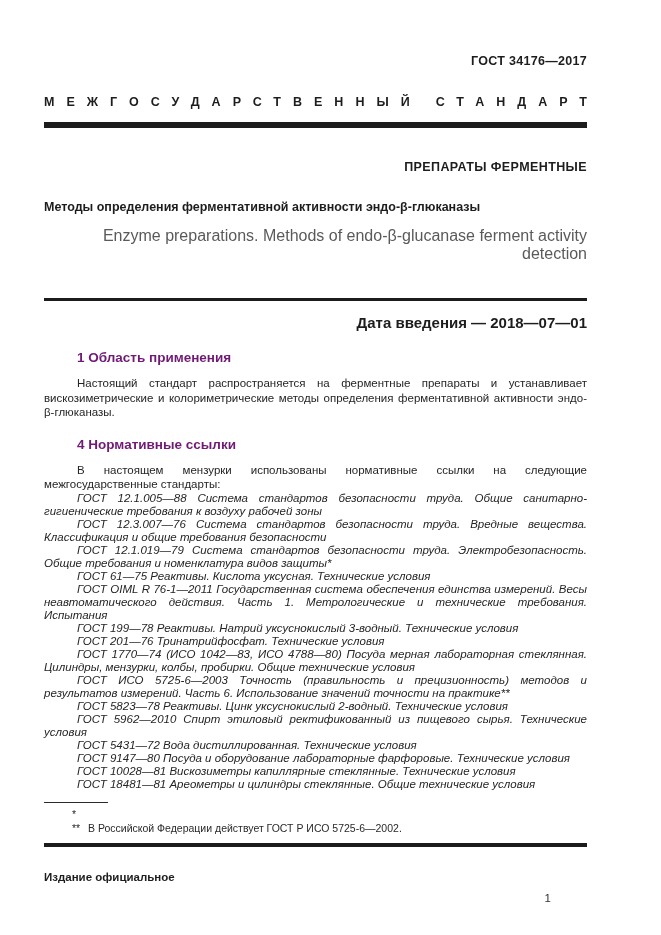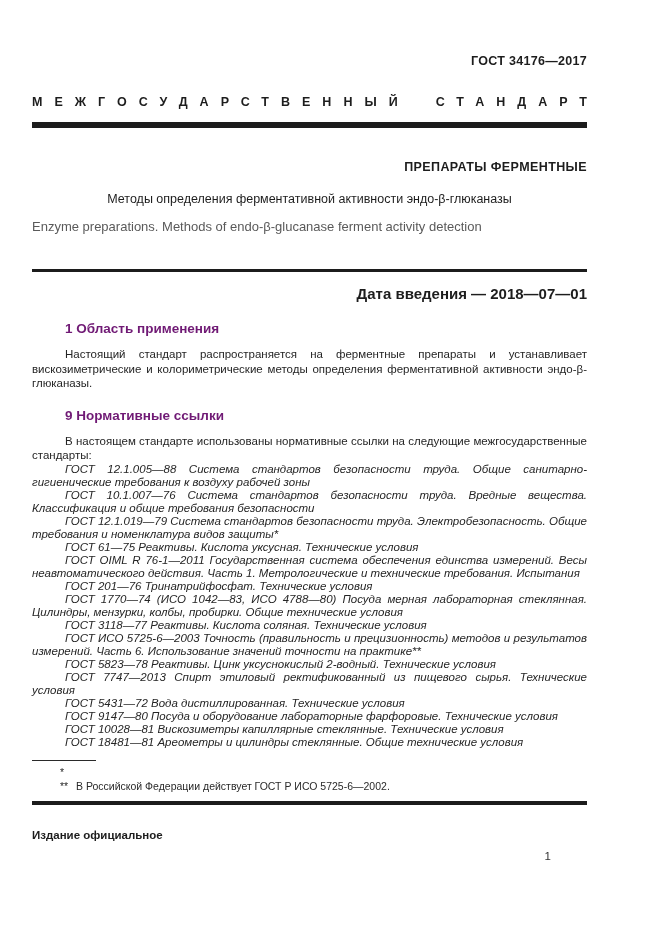"ГОСТ 34176—2017" .page { padding: 0 74px 0 32px -> 0 74px 0 44px }
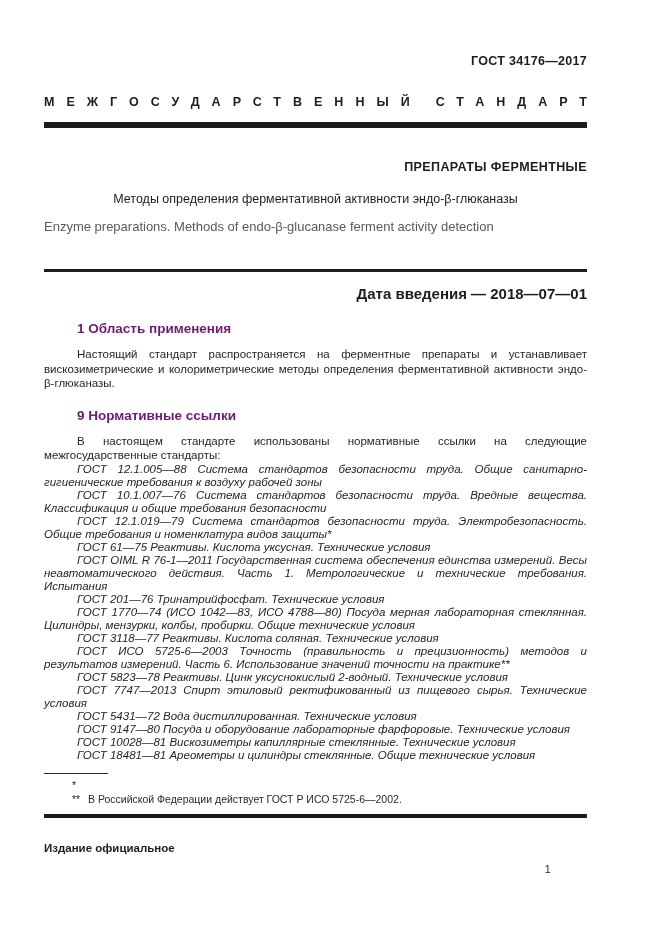"Методы определения ферментативной" .title-ru-sub { font-weight: normal -> bold; margin-top: 18px -> 26px; text-align: center -> none }
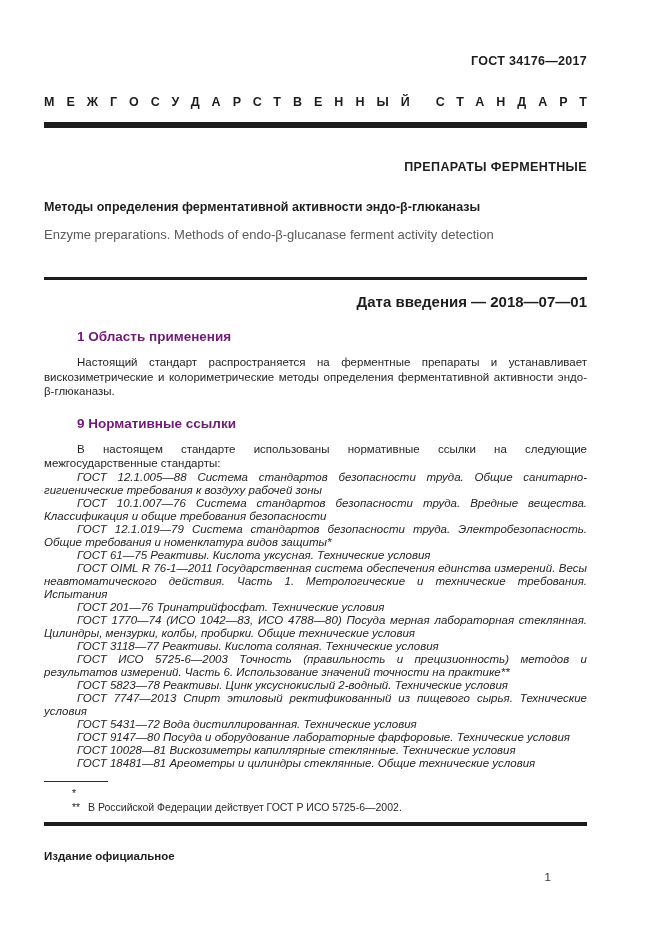"Enzyme preparations. Methods of" .title-en { font-size: 13px -> 16px; text-align: left -> right }
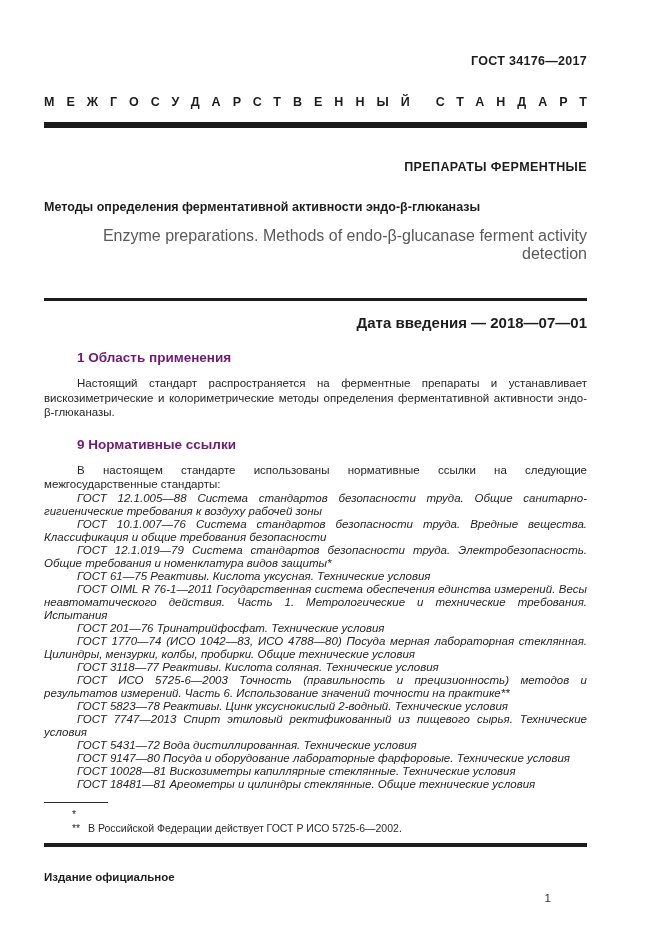"9 Нормативные ссылки" h2.section-heading { text: 9 -> 4 }
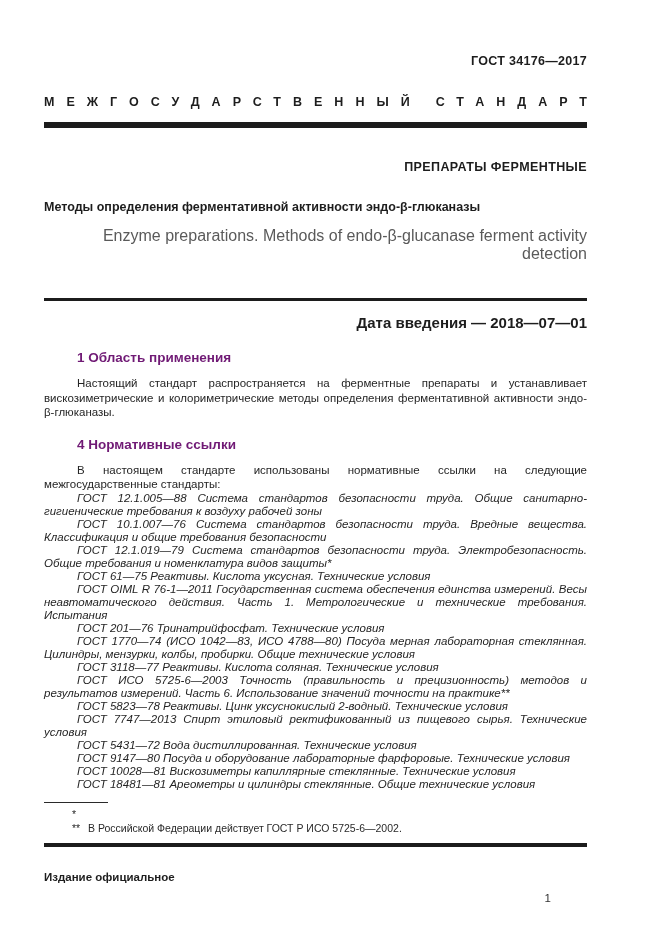"В настоящем стандарте использованы" p.para { text: стандарте -> мензурки }
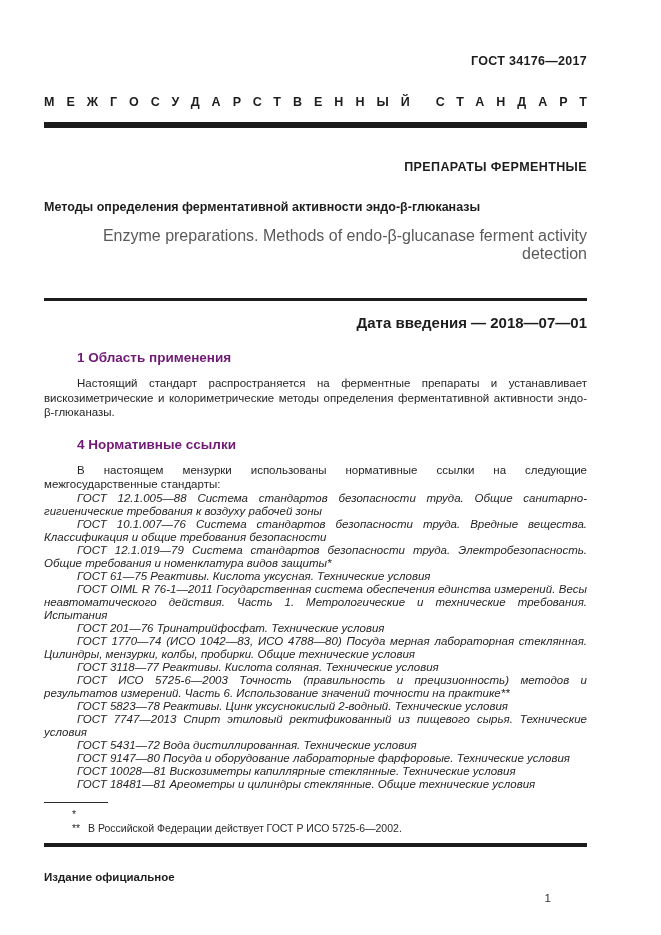"ГОСТ 10.1.007—76 Система стандартов" p.ref { text: 10.1.007 -> 12.3.007 }
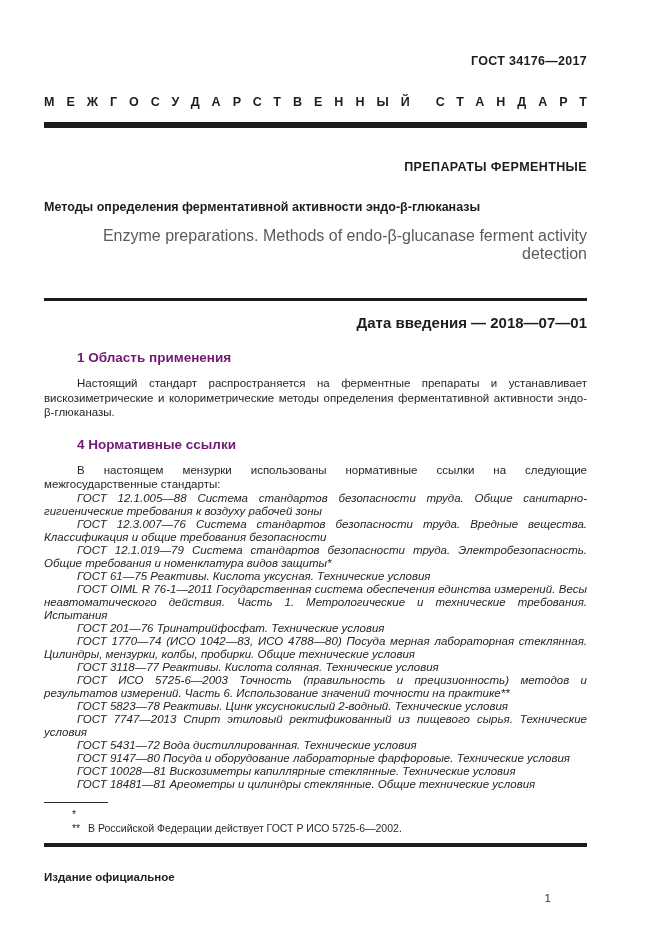"ГОСТ 199—78 Реактивы. Натрий" p.ref { html: none -> <p>ГОСТ 199—78 Реактивы. Натрий уксуснокислый 3-водный. Технические условия</p> }
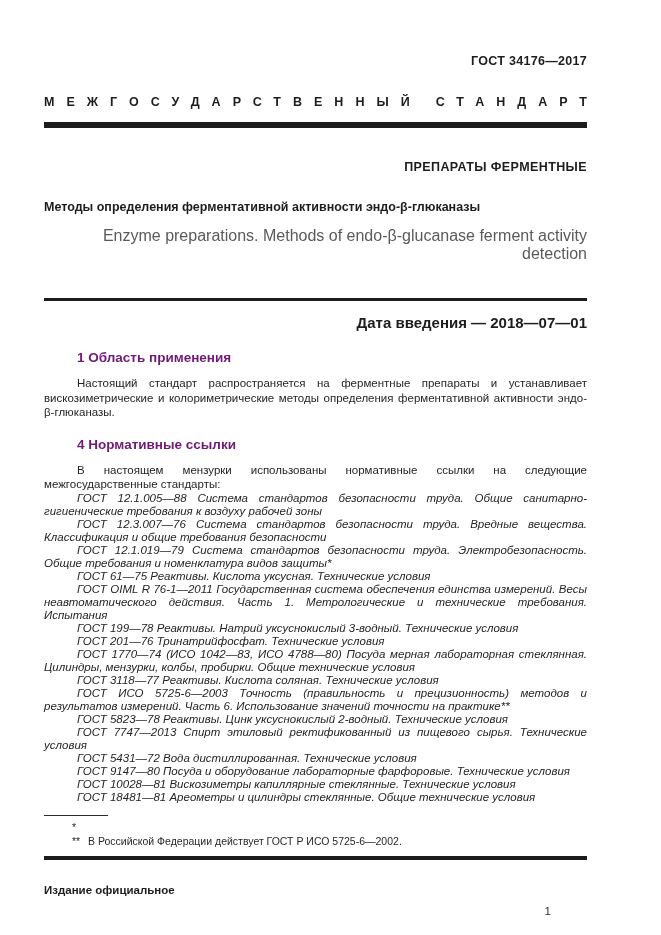"ГОСТ 3118—77 Реактивы. Кислота соляная." p.ref { html: <p>ГОСТ 3118—77 Реактивы. Кислота соляная. Технические условия</p> -> none }
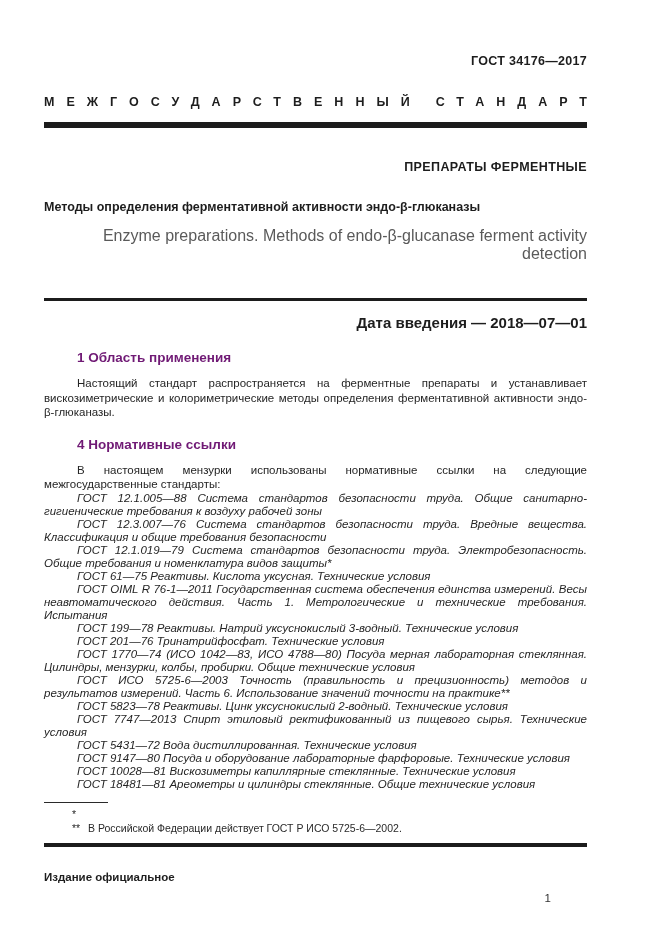"ГОСТ 7747—2013 Спирт этиловый" p.ref { text: 7747—2013 -> 5962—2010 }
